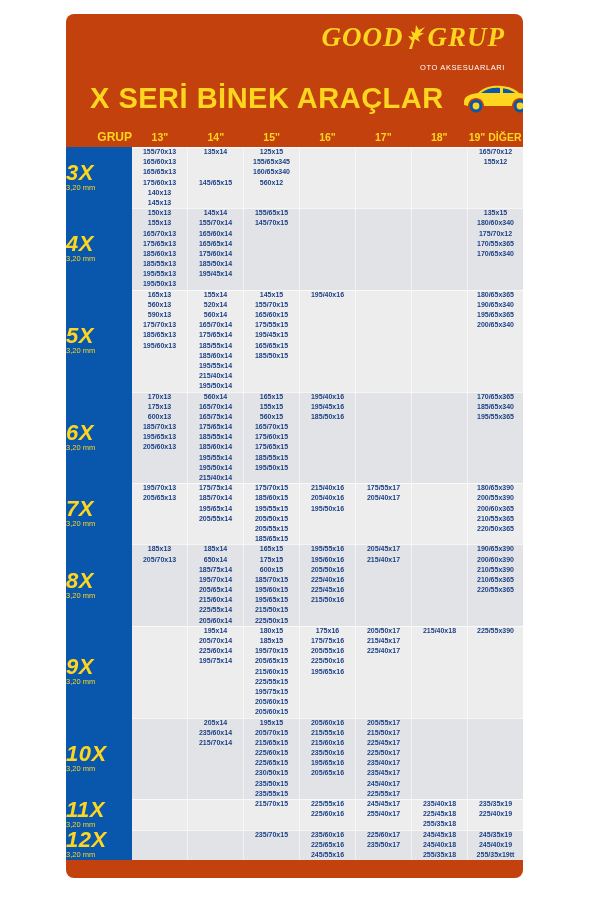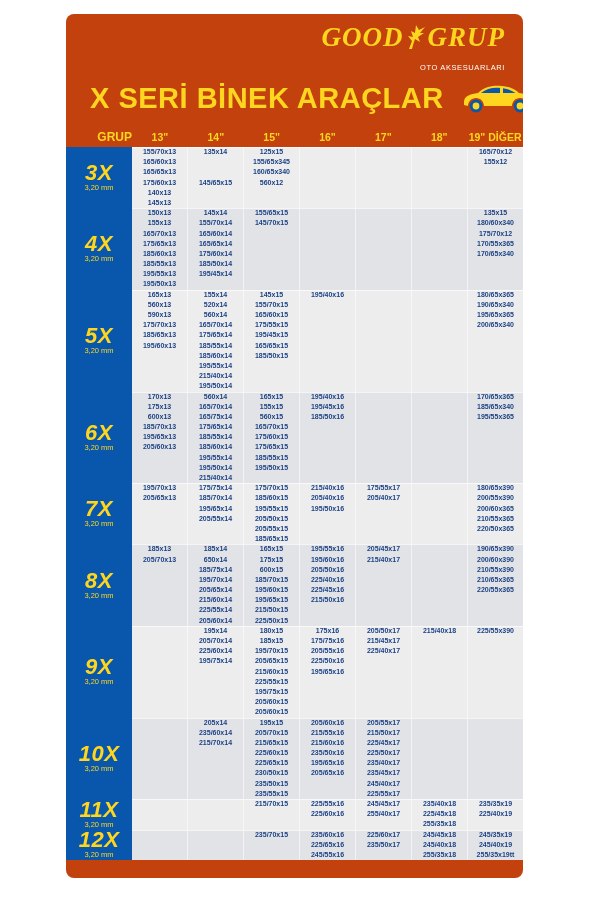"3X" .glabel { align-items: center -> flex-start }
